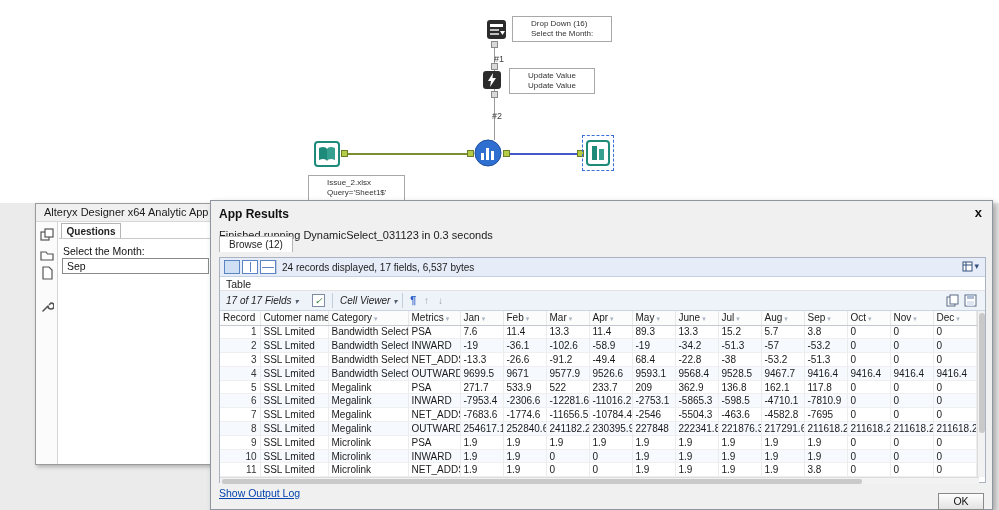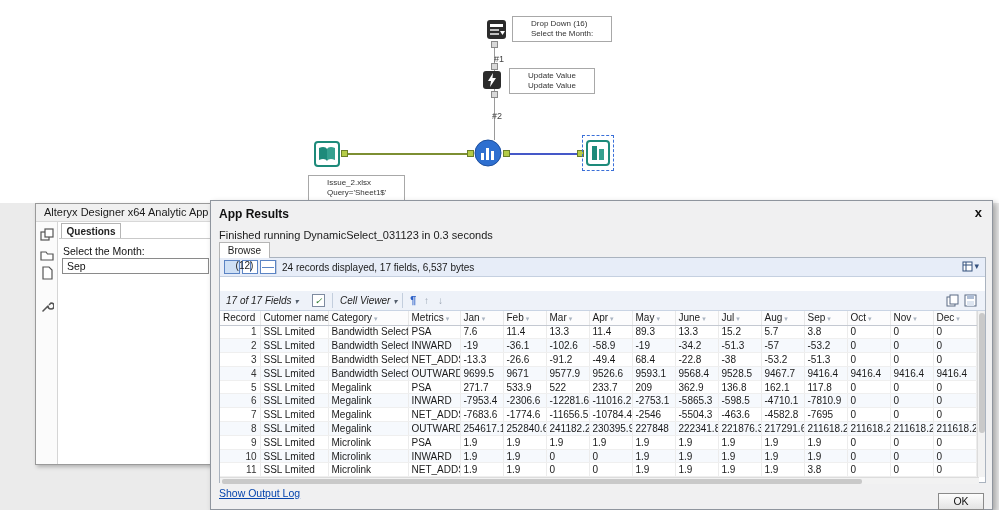"Browse (12)" #results .browse-tab { top: 41px -> 35px; width: 51px -> 74px }
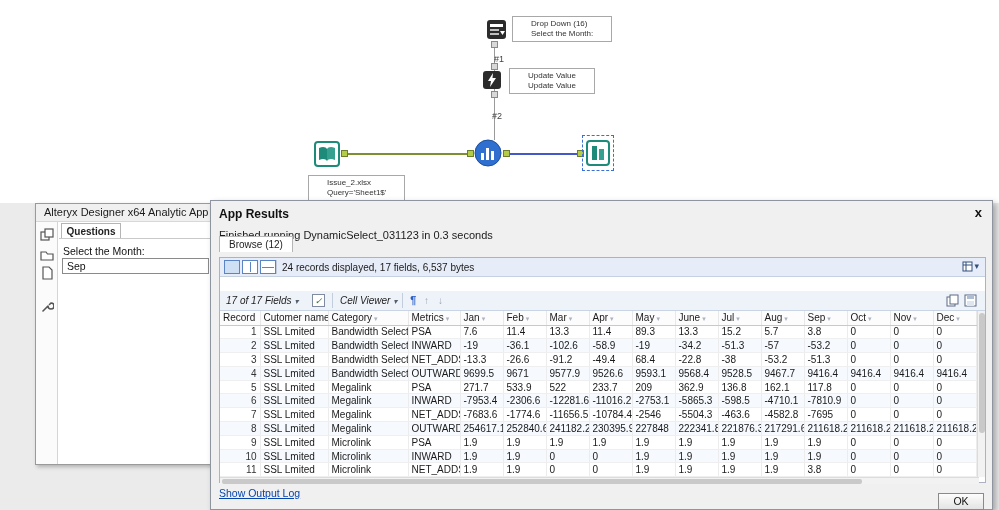"Table" div.abs { html: none -> <div> <div>Table</div> </div> }
